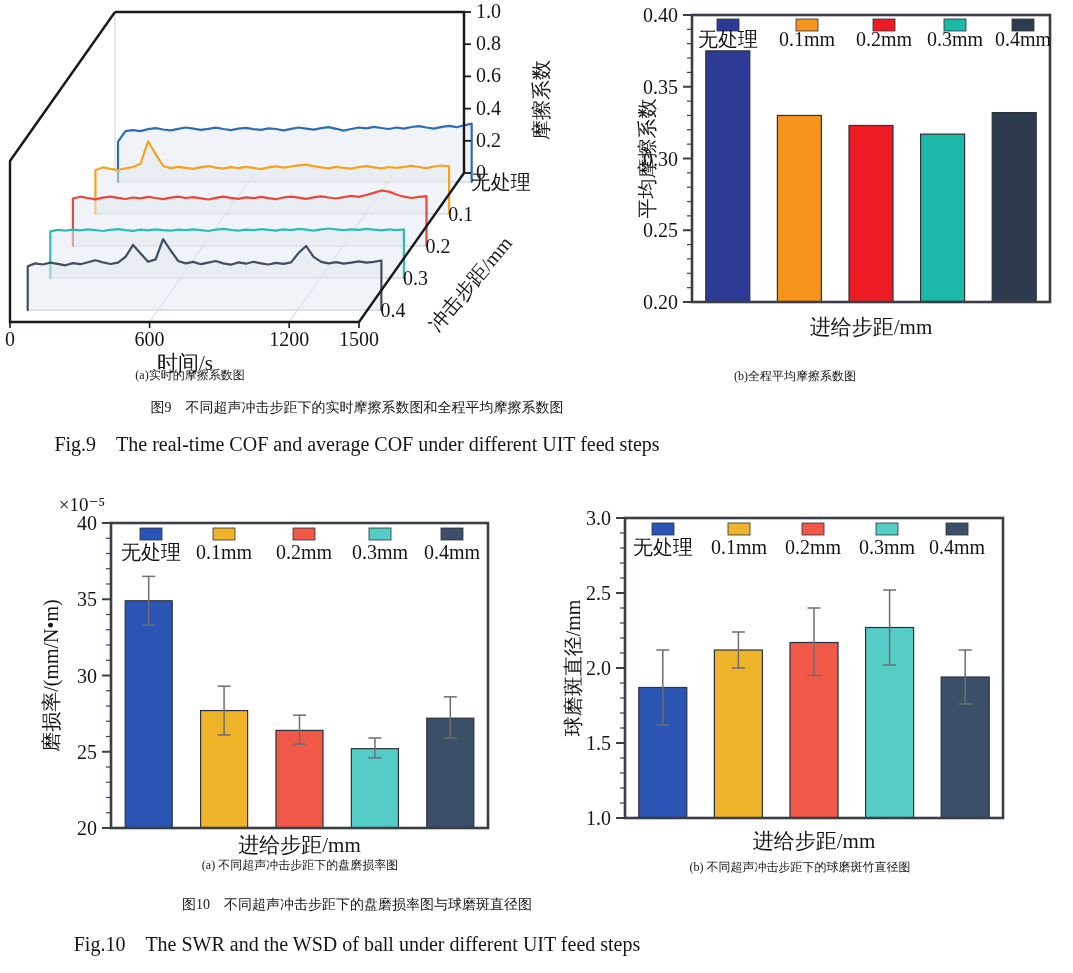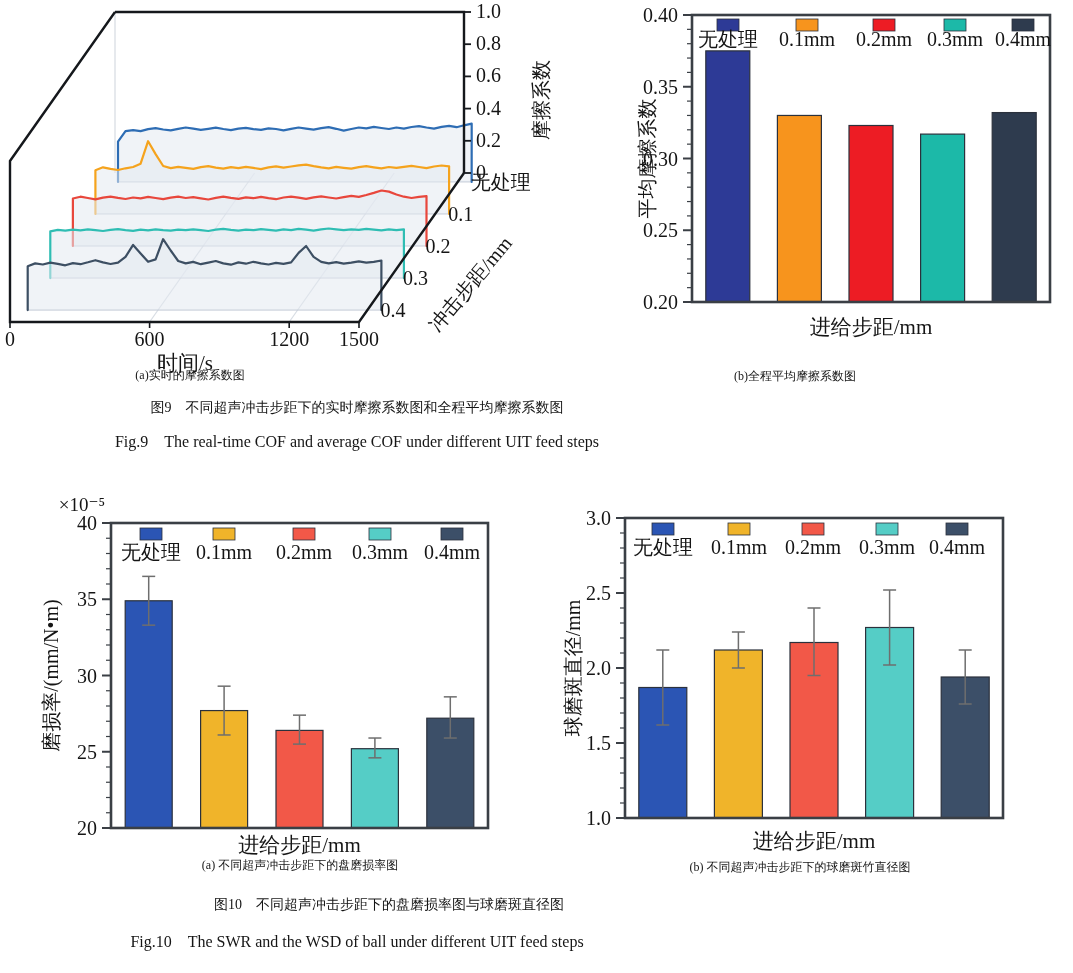"Fig.9 The real-time COF and" .cap-en { font-size: 16px -> 20px }
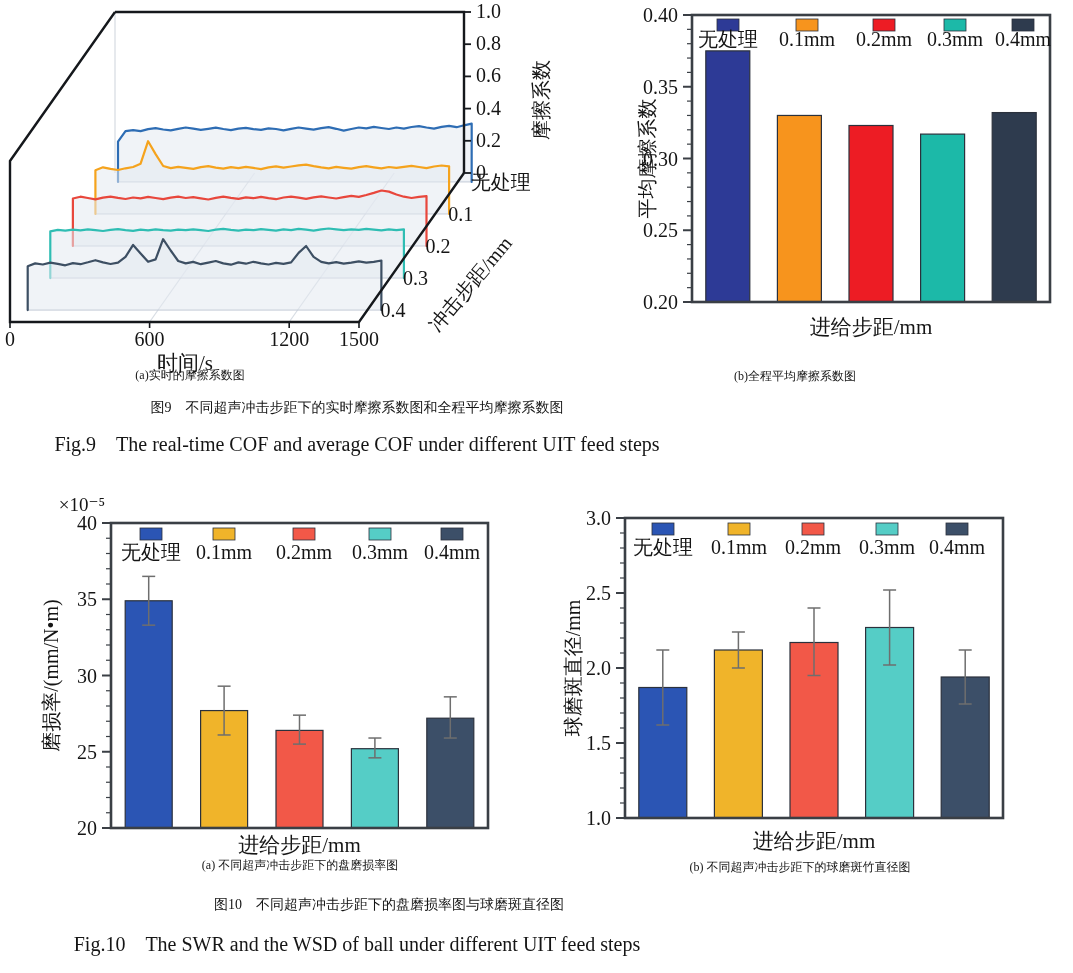"图10 不同超声冲击步距下的盘磨损率图与球磨斑直径图" div.cap { left: 16px -> 0px; padding-left: 16px -> none }
